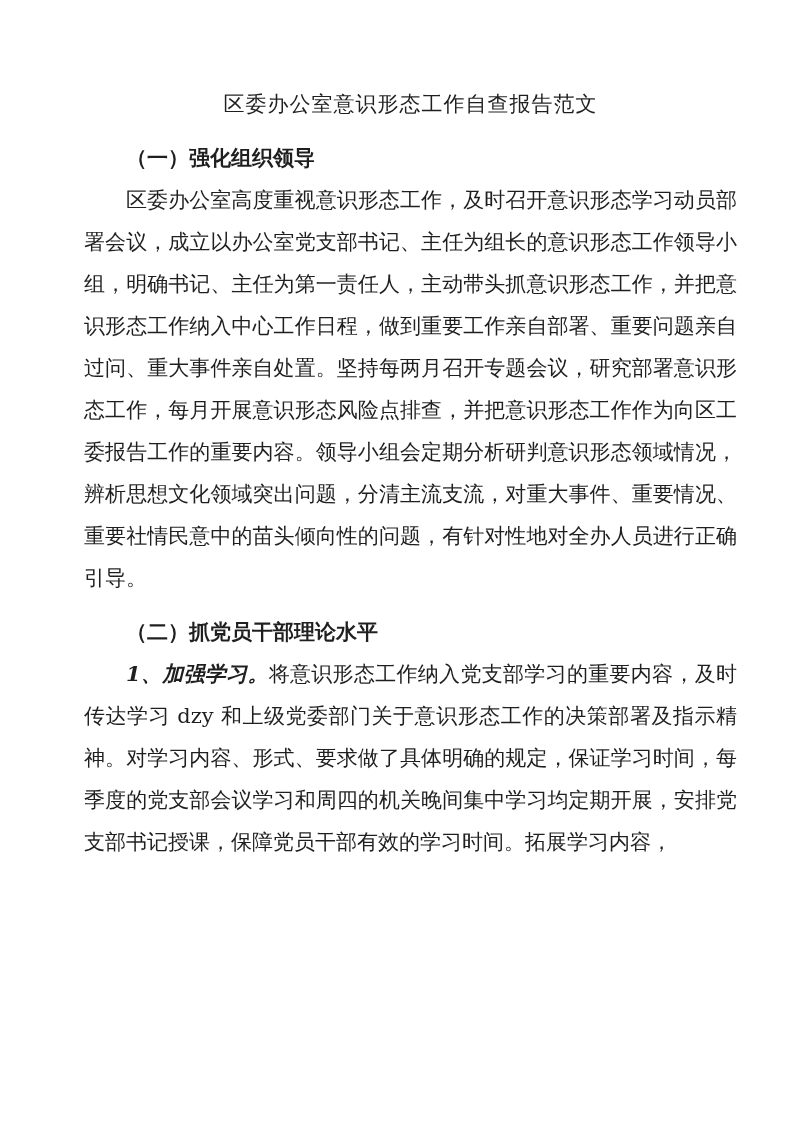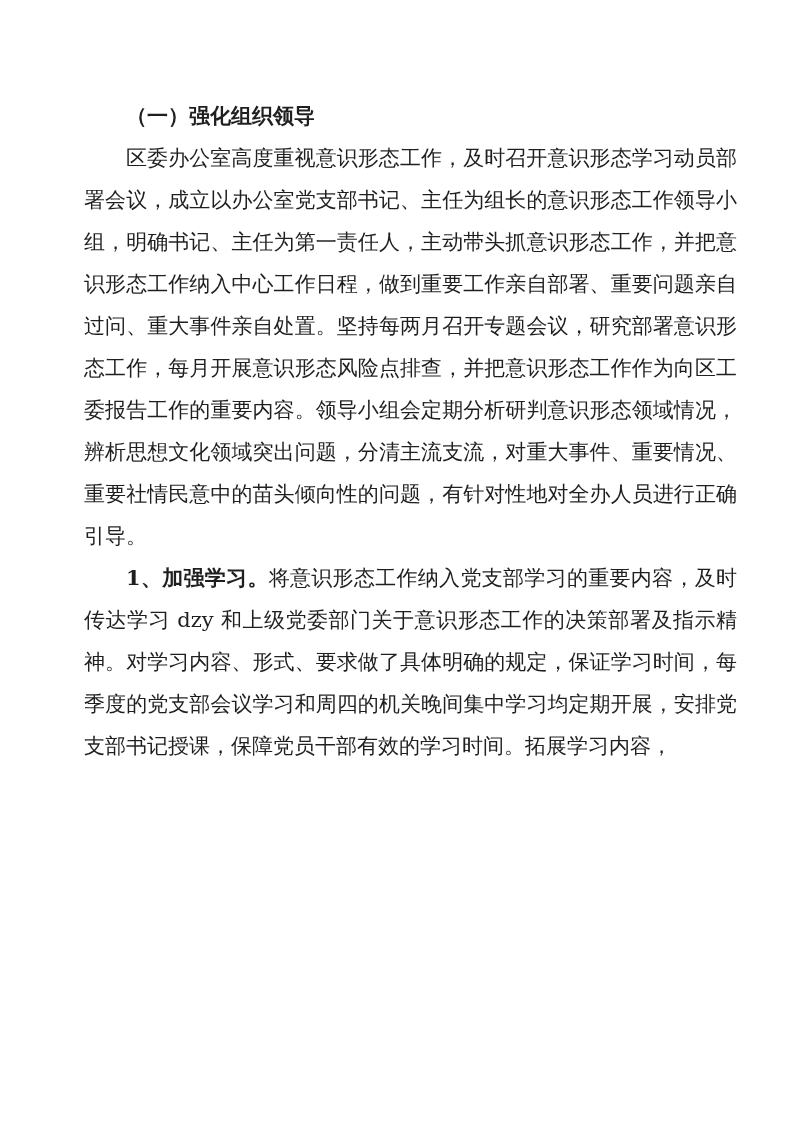"区委办公室意识形态工作自查报告范文" h1.doc-title { html: none -> <h1>区委办公室意识形态工作自查报告范文</h1> }
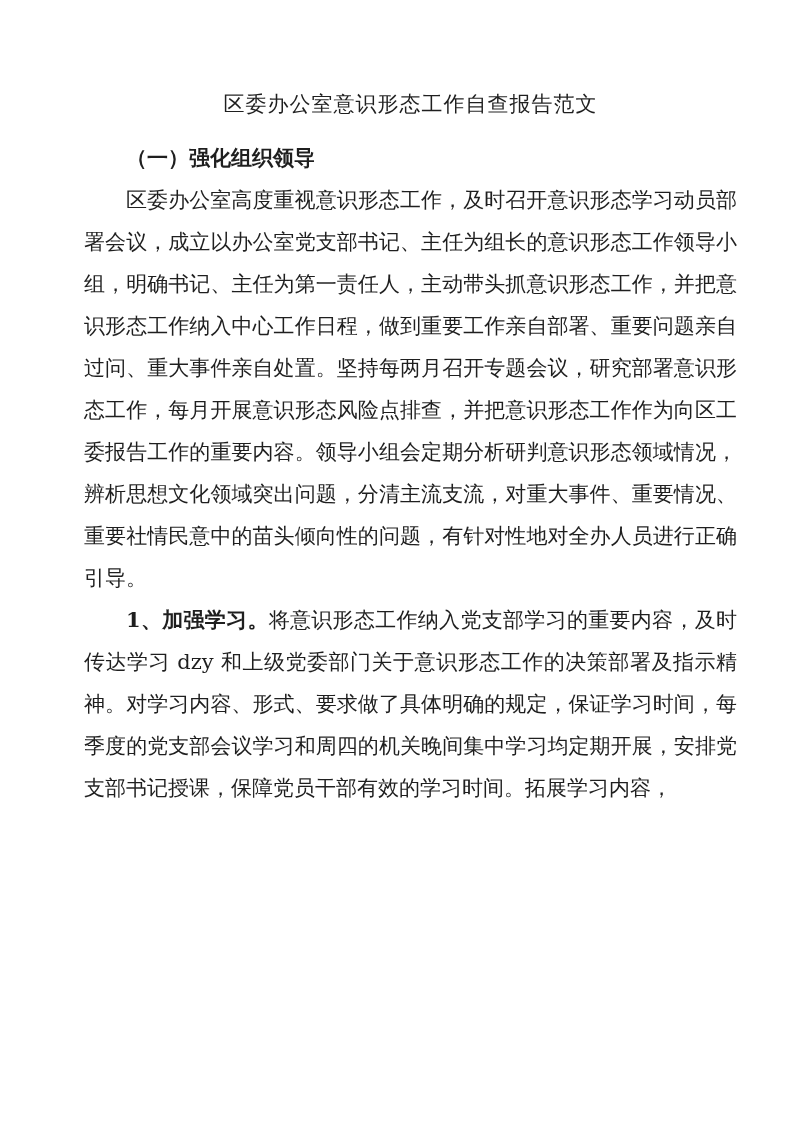"（二）抓党员干部理论水平" p.para { html: none -> <p>（二）抓党员干部理论水平</p> }
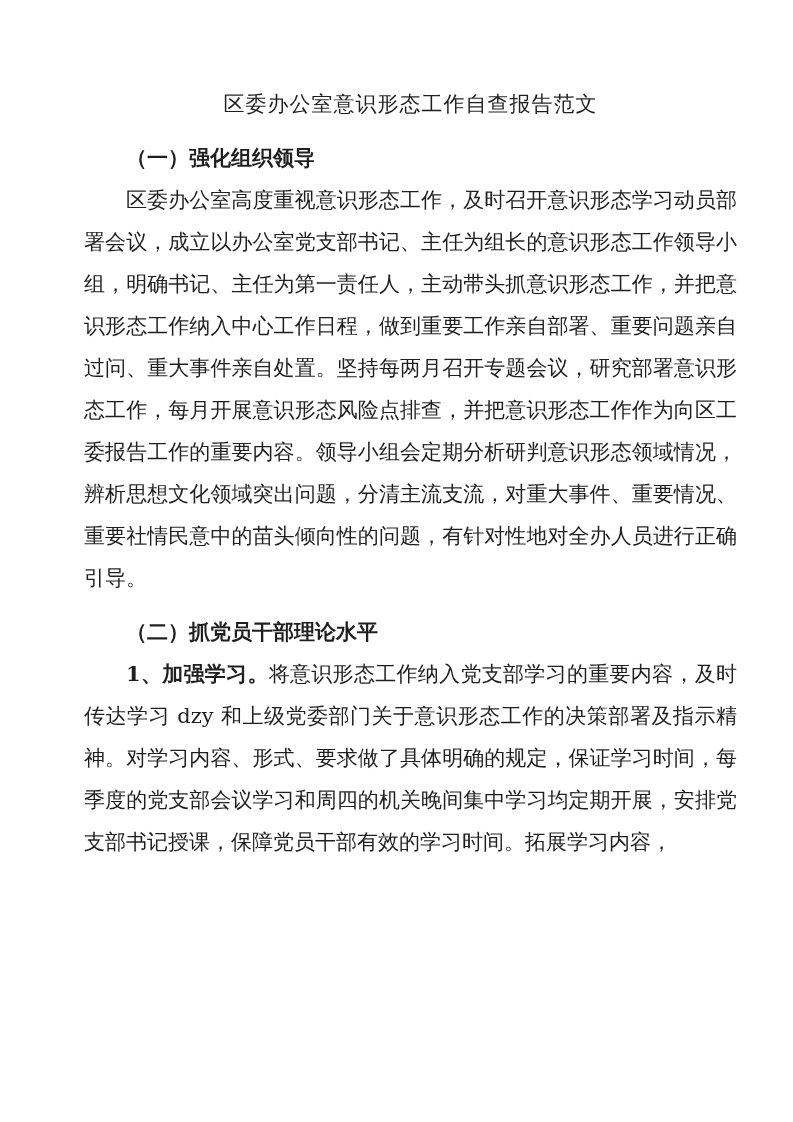"1、加强学习。" .lead-bold { font-style: none -> italic }
